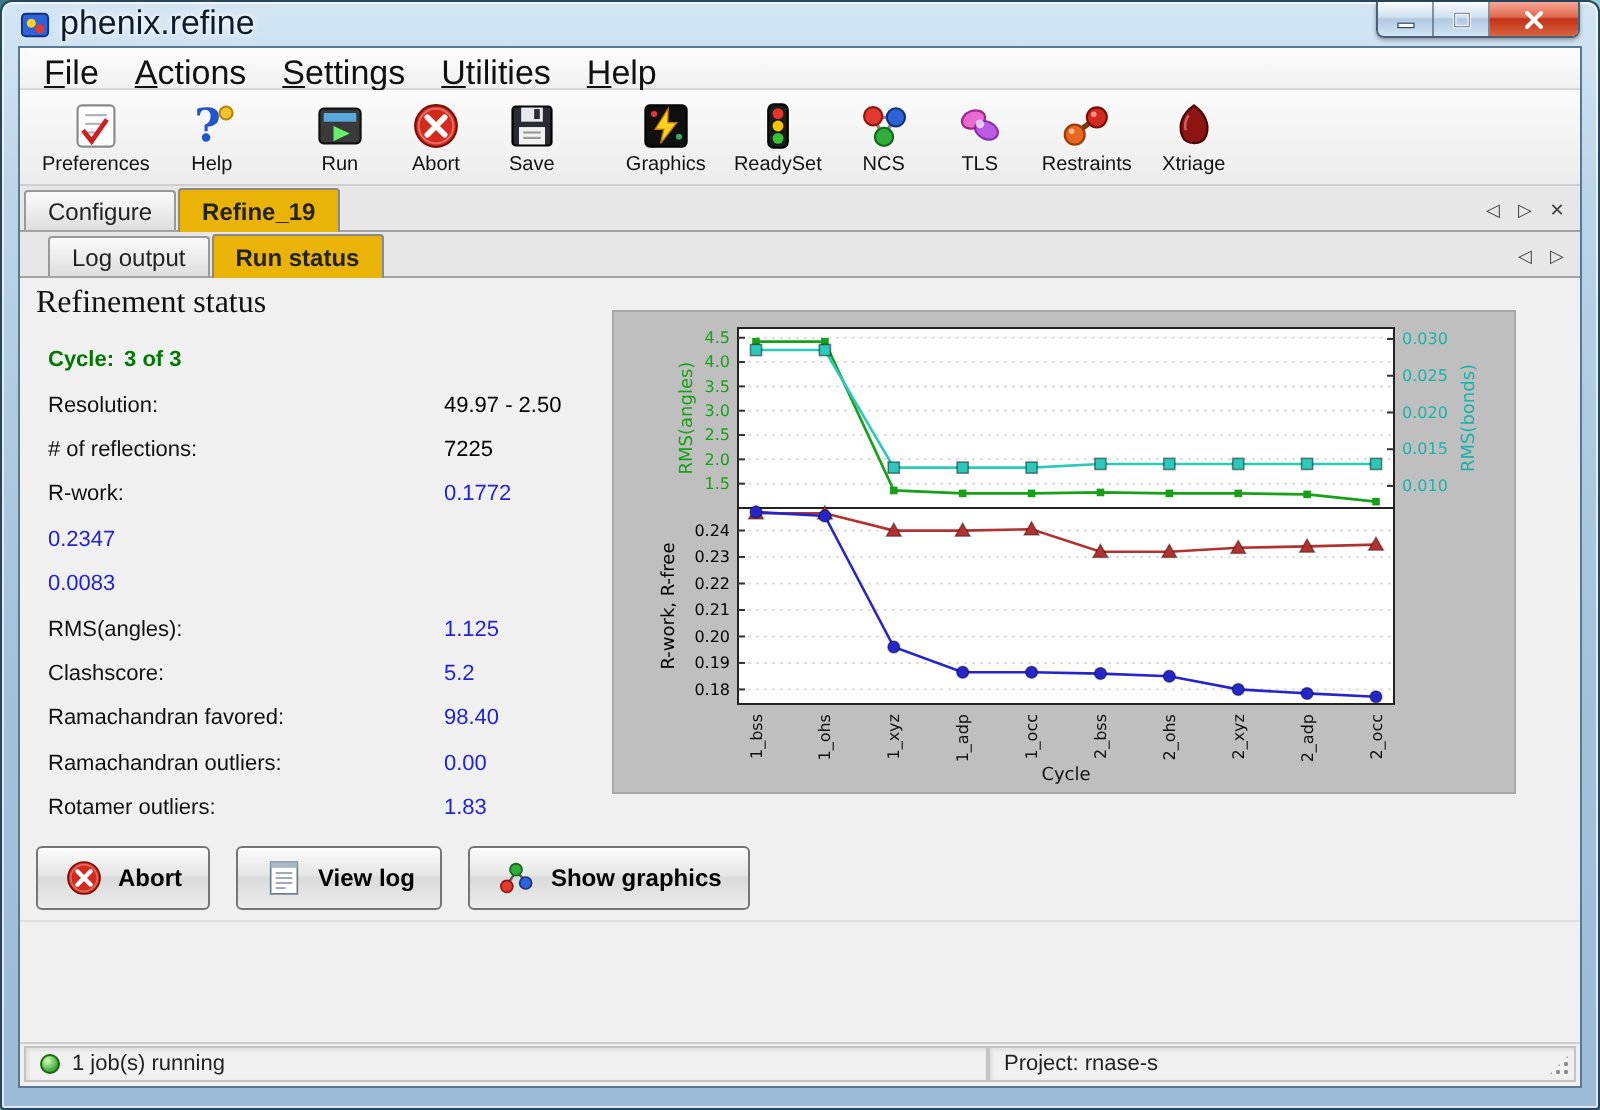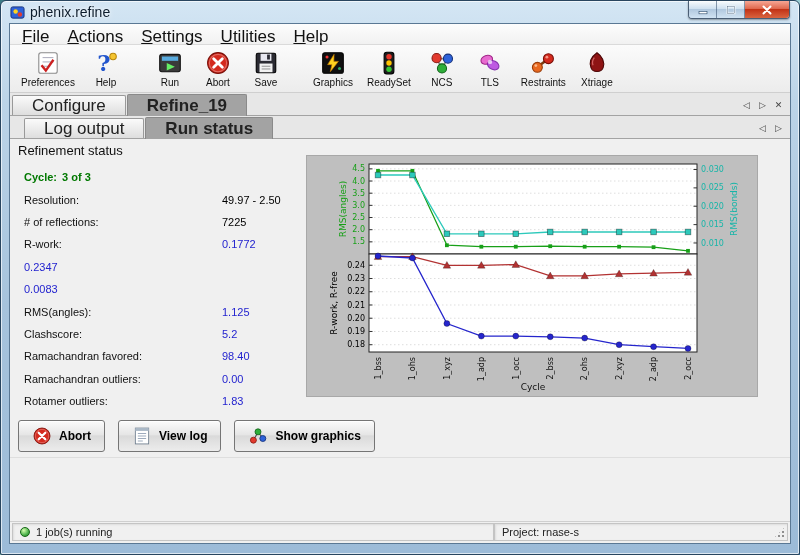"phenix.refine" .title-text { font-size: 14px -> 17px }
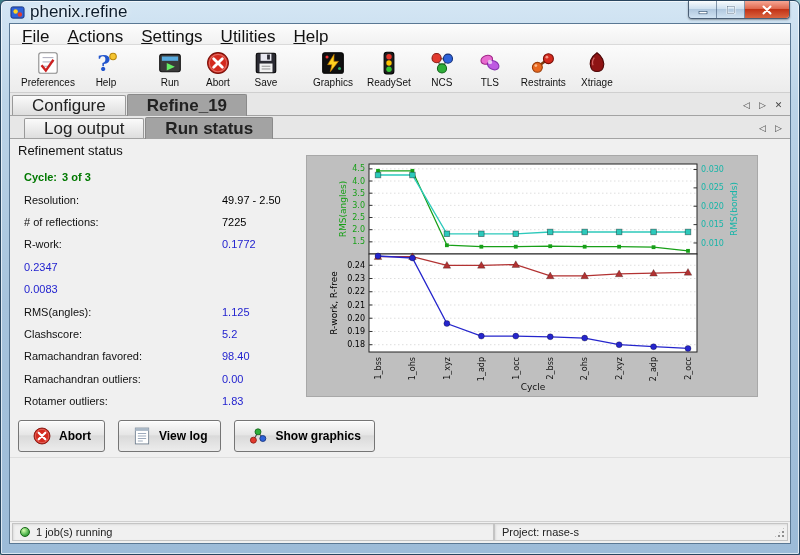"Configure" .tab { font-size: 17px -> 12px; padding: 0 19px -> 0 11px }
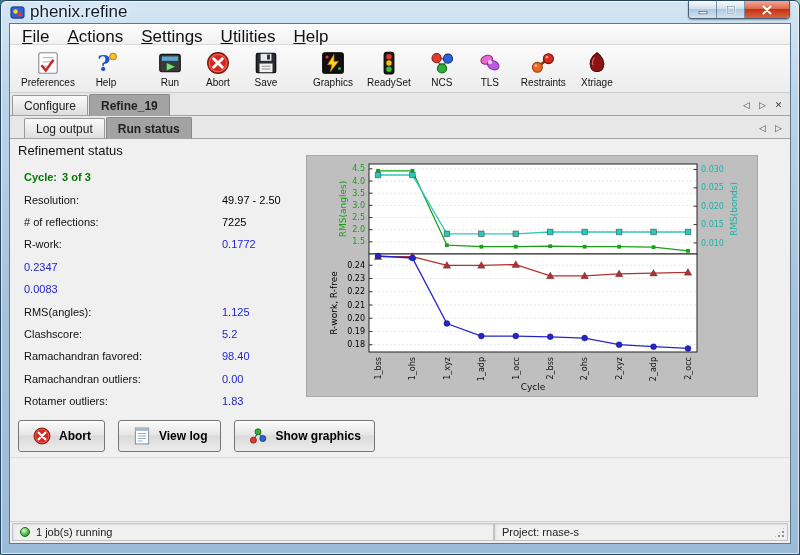"Refine_19" .tab.active { background: #a3a3a3 -> #eab308 }
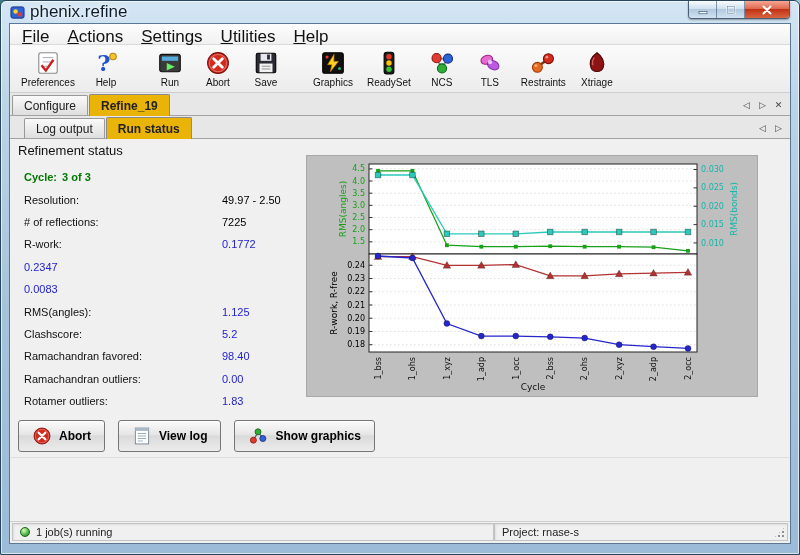"Refinement status" .section-title { font-family: none -> Liberation Serif, serif; font-size: 13px -> 16px }
